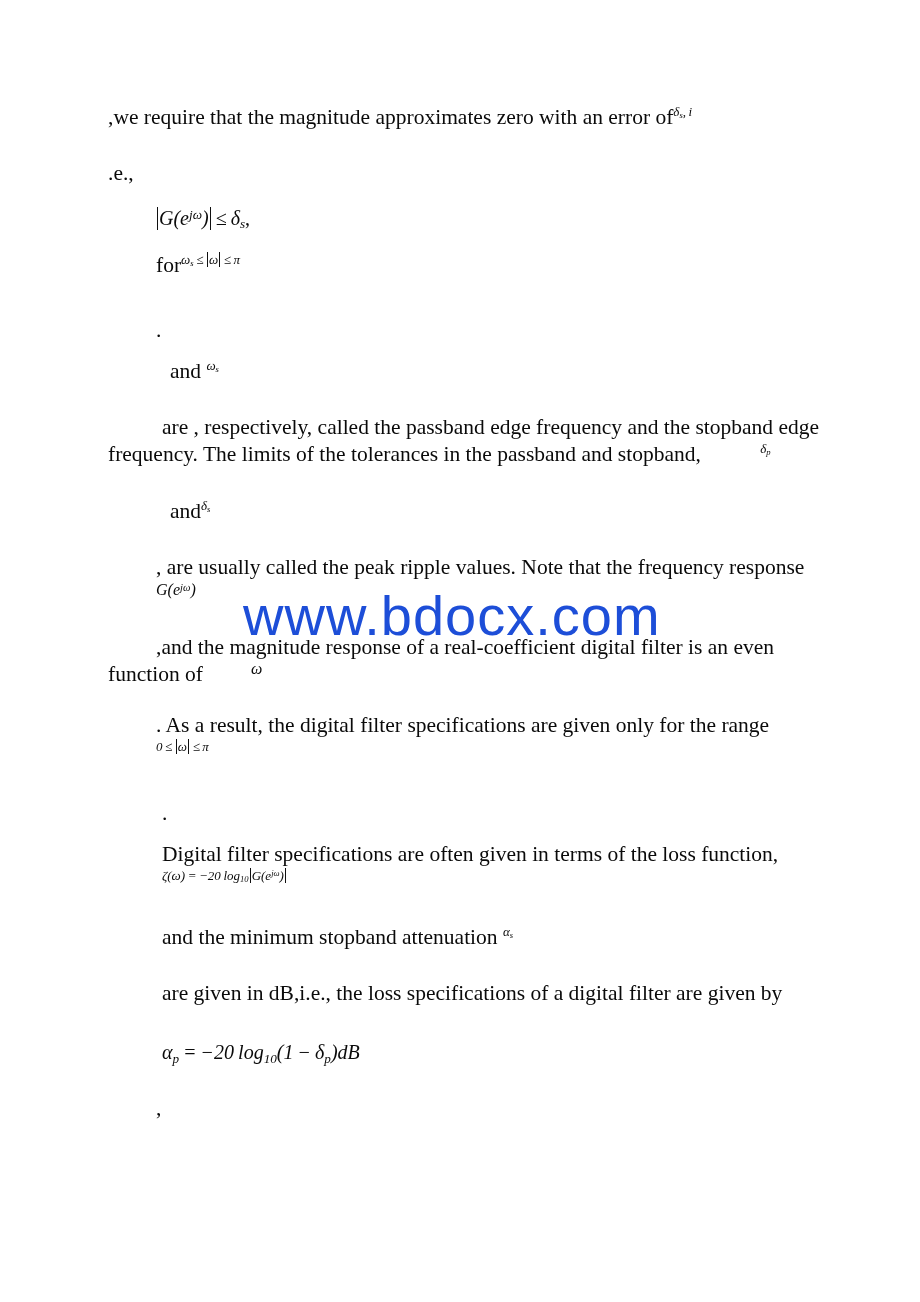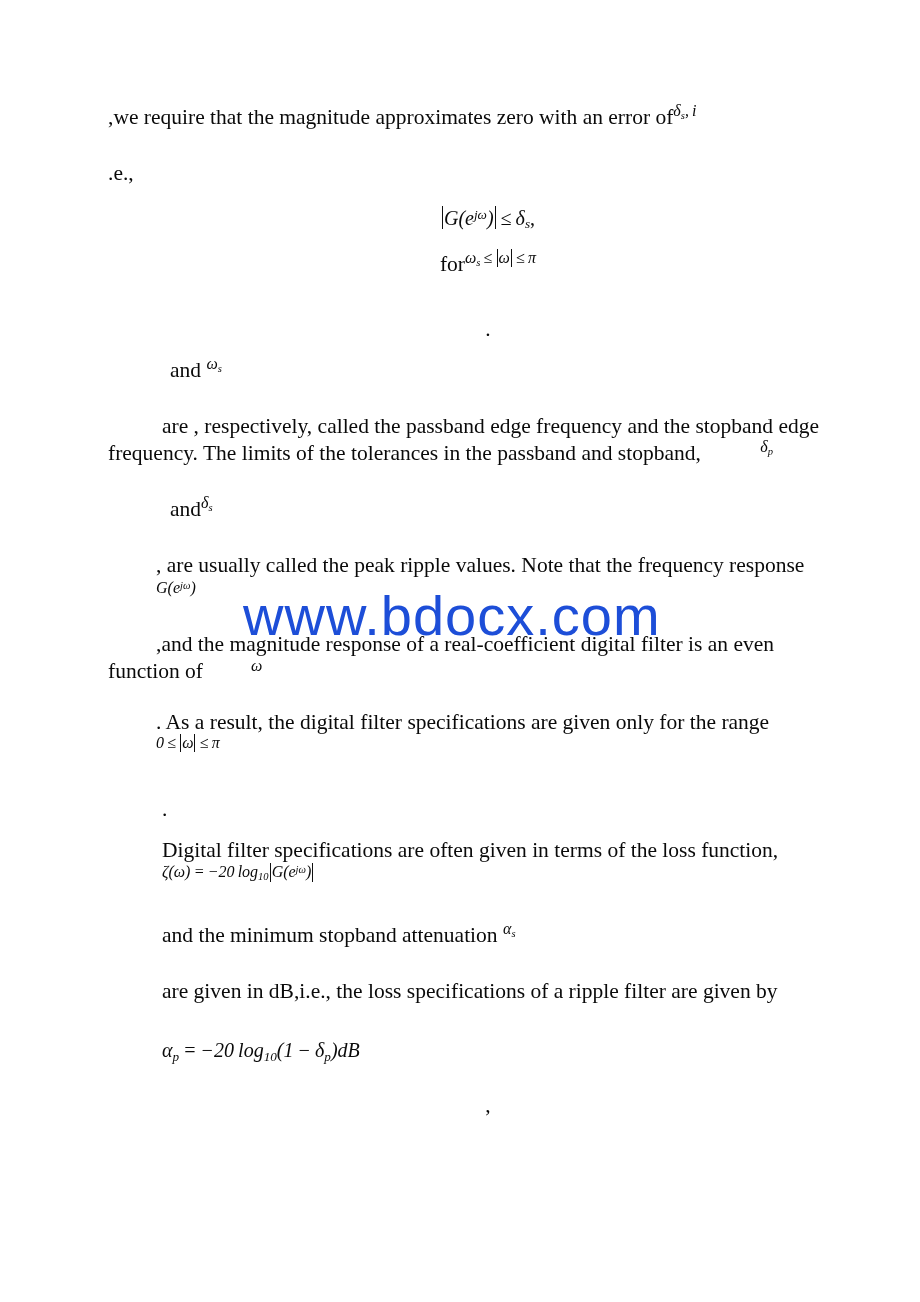"δs, i" .math-sup { font-size: 16px -> 13px }
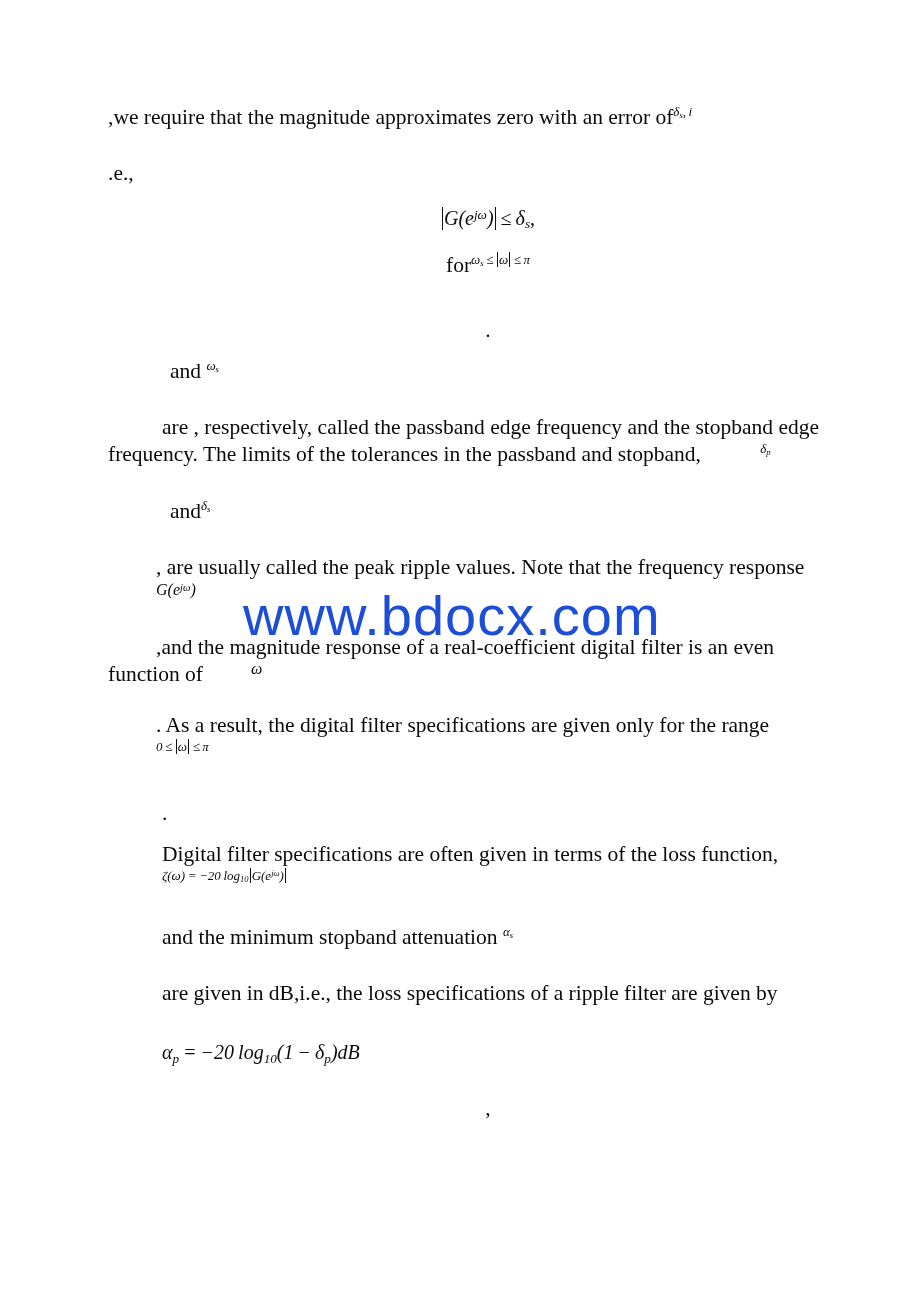"G(ejω) ≤ δs," .ind { text-align: center -> none }
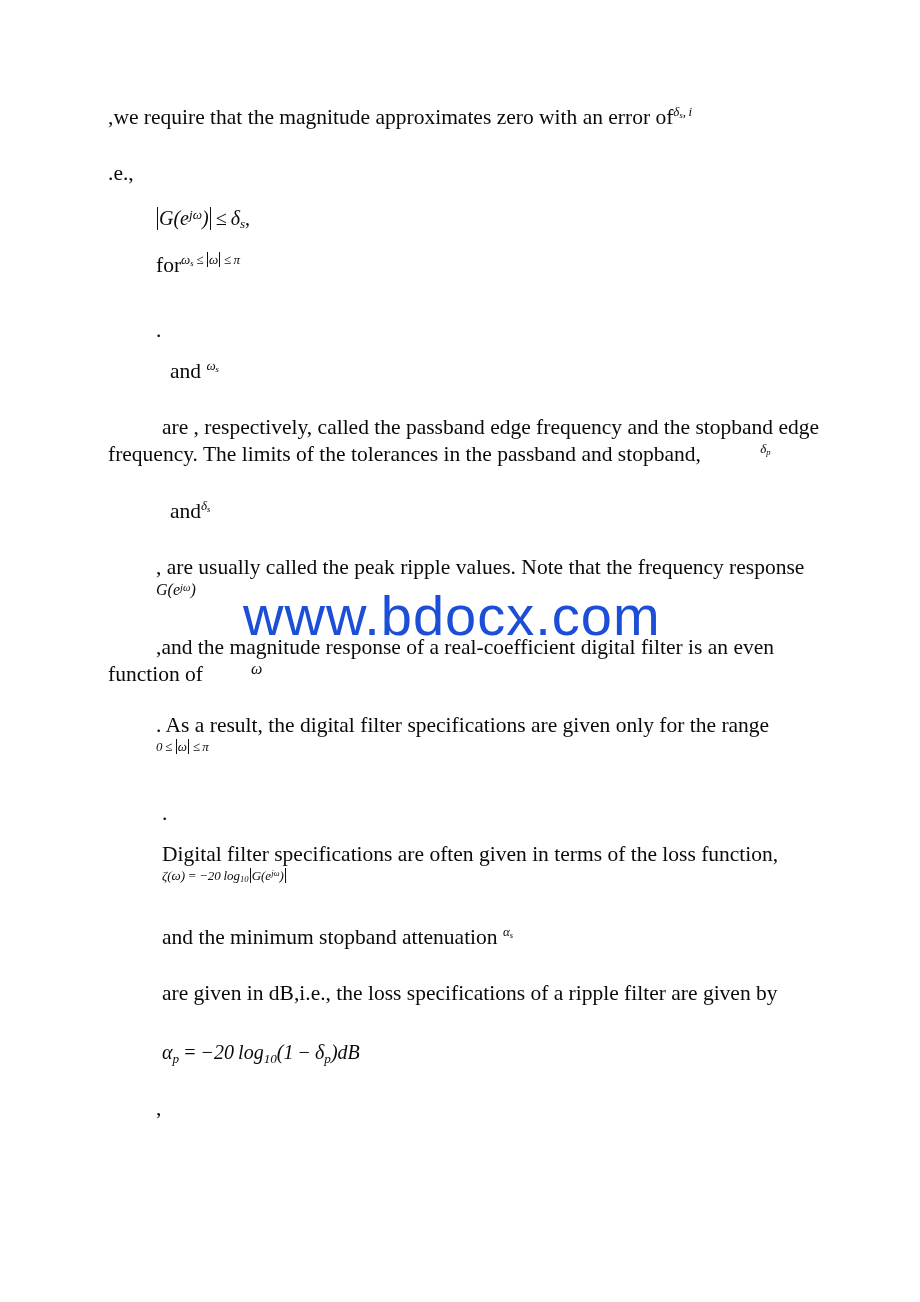"are given in dB,i.e., the" span { text: ripple -> digital }
